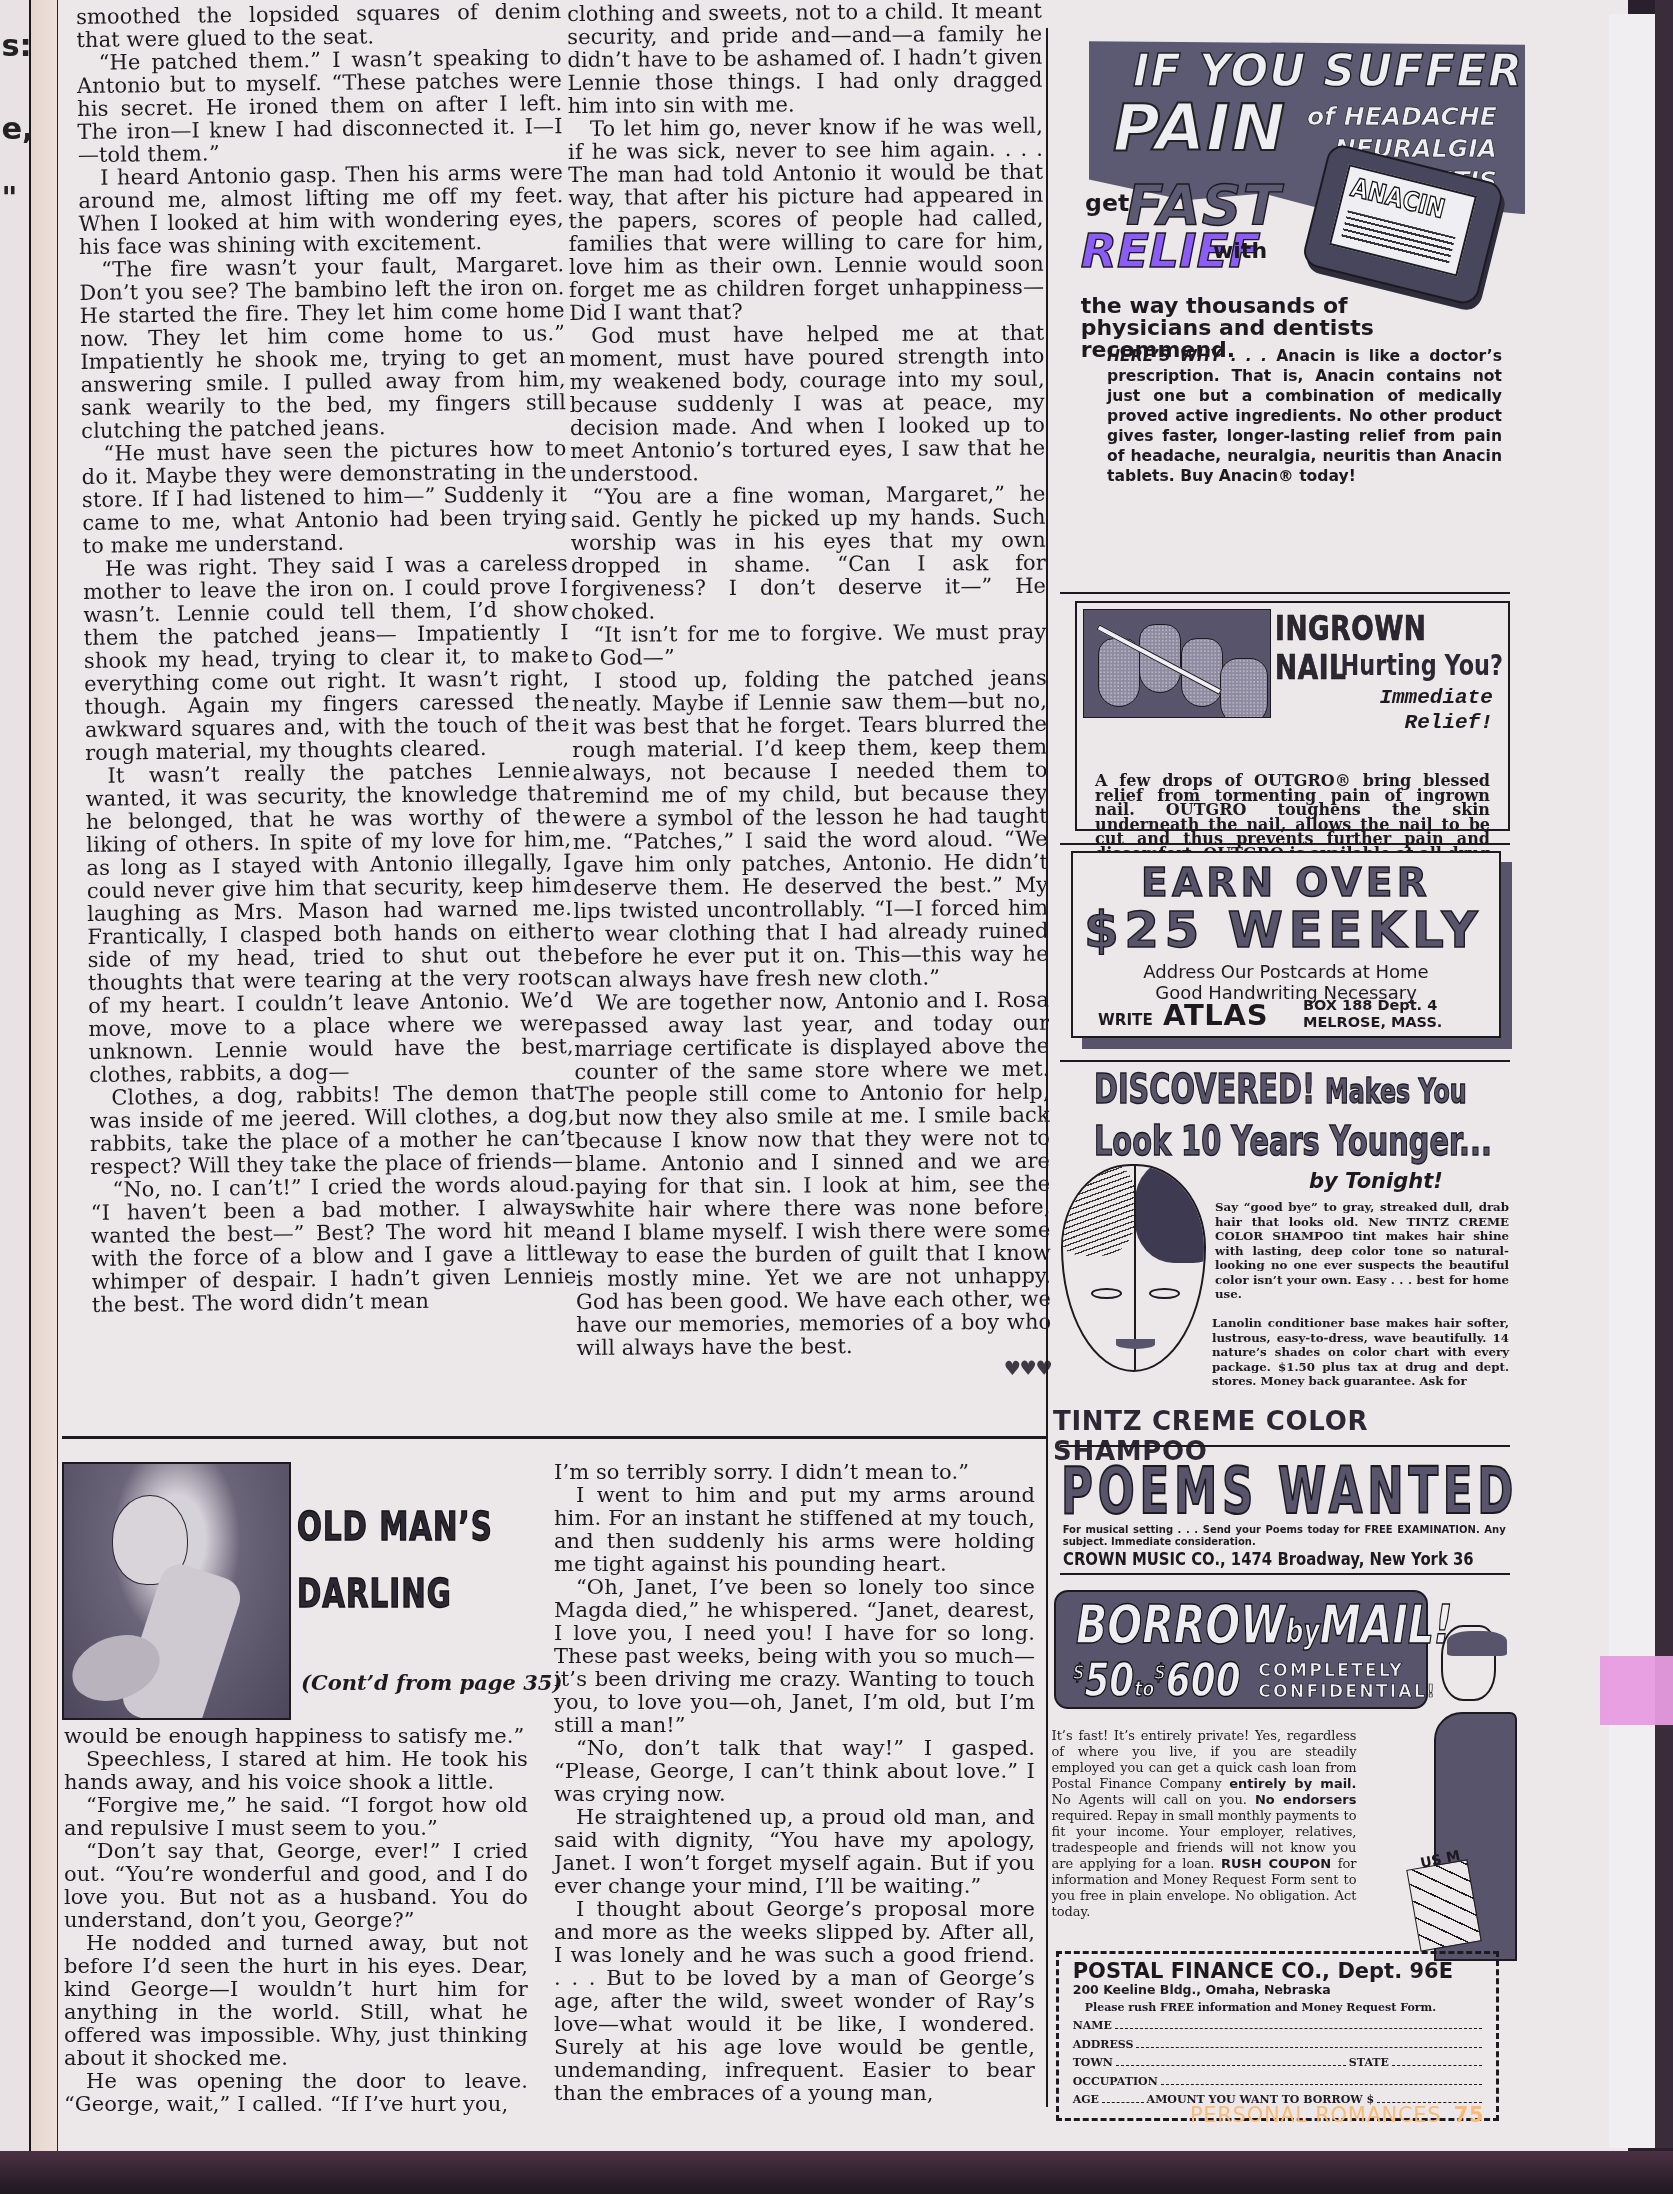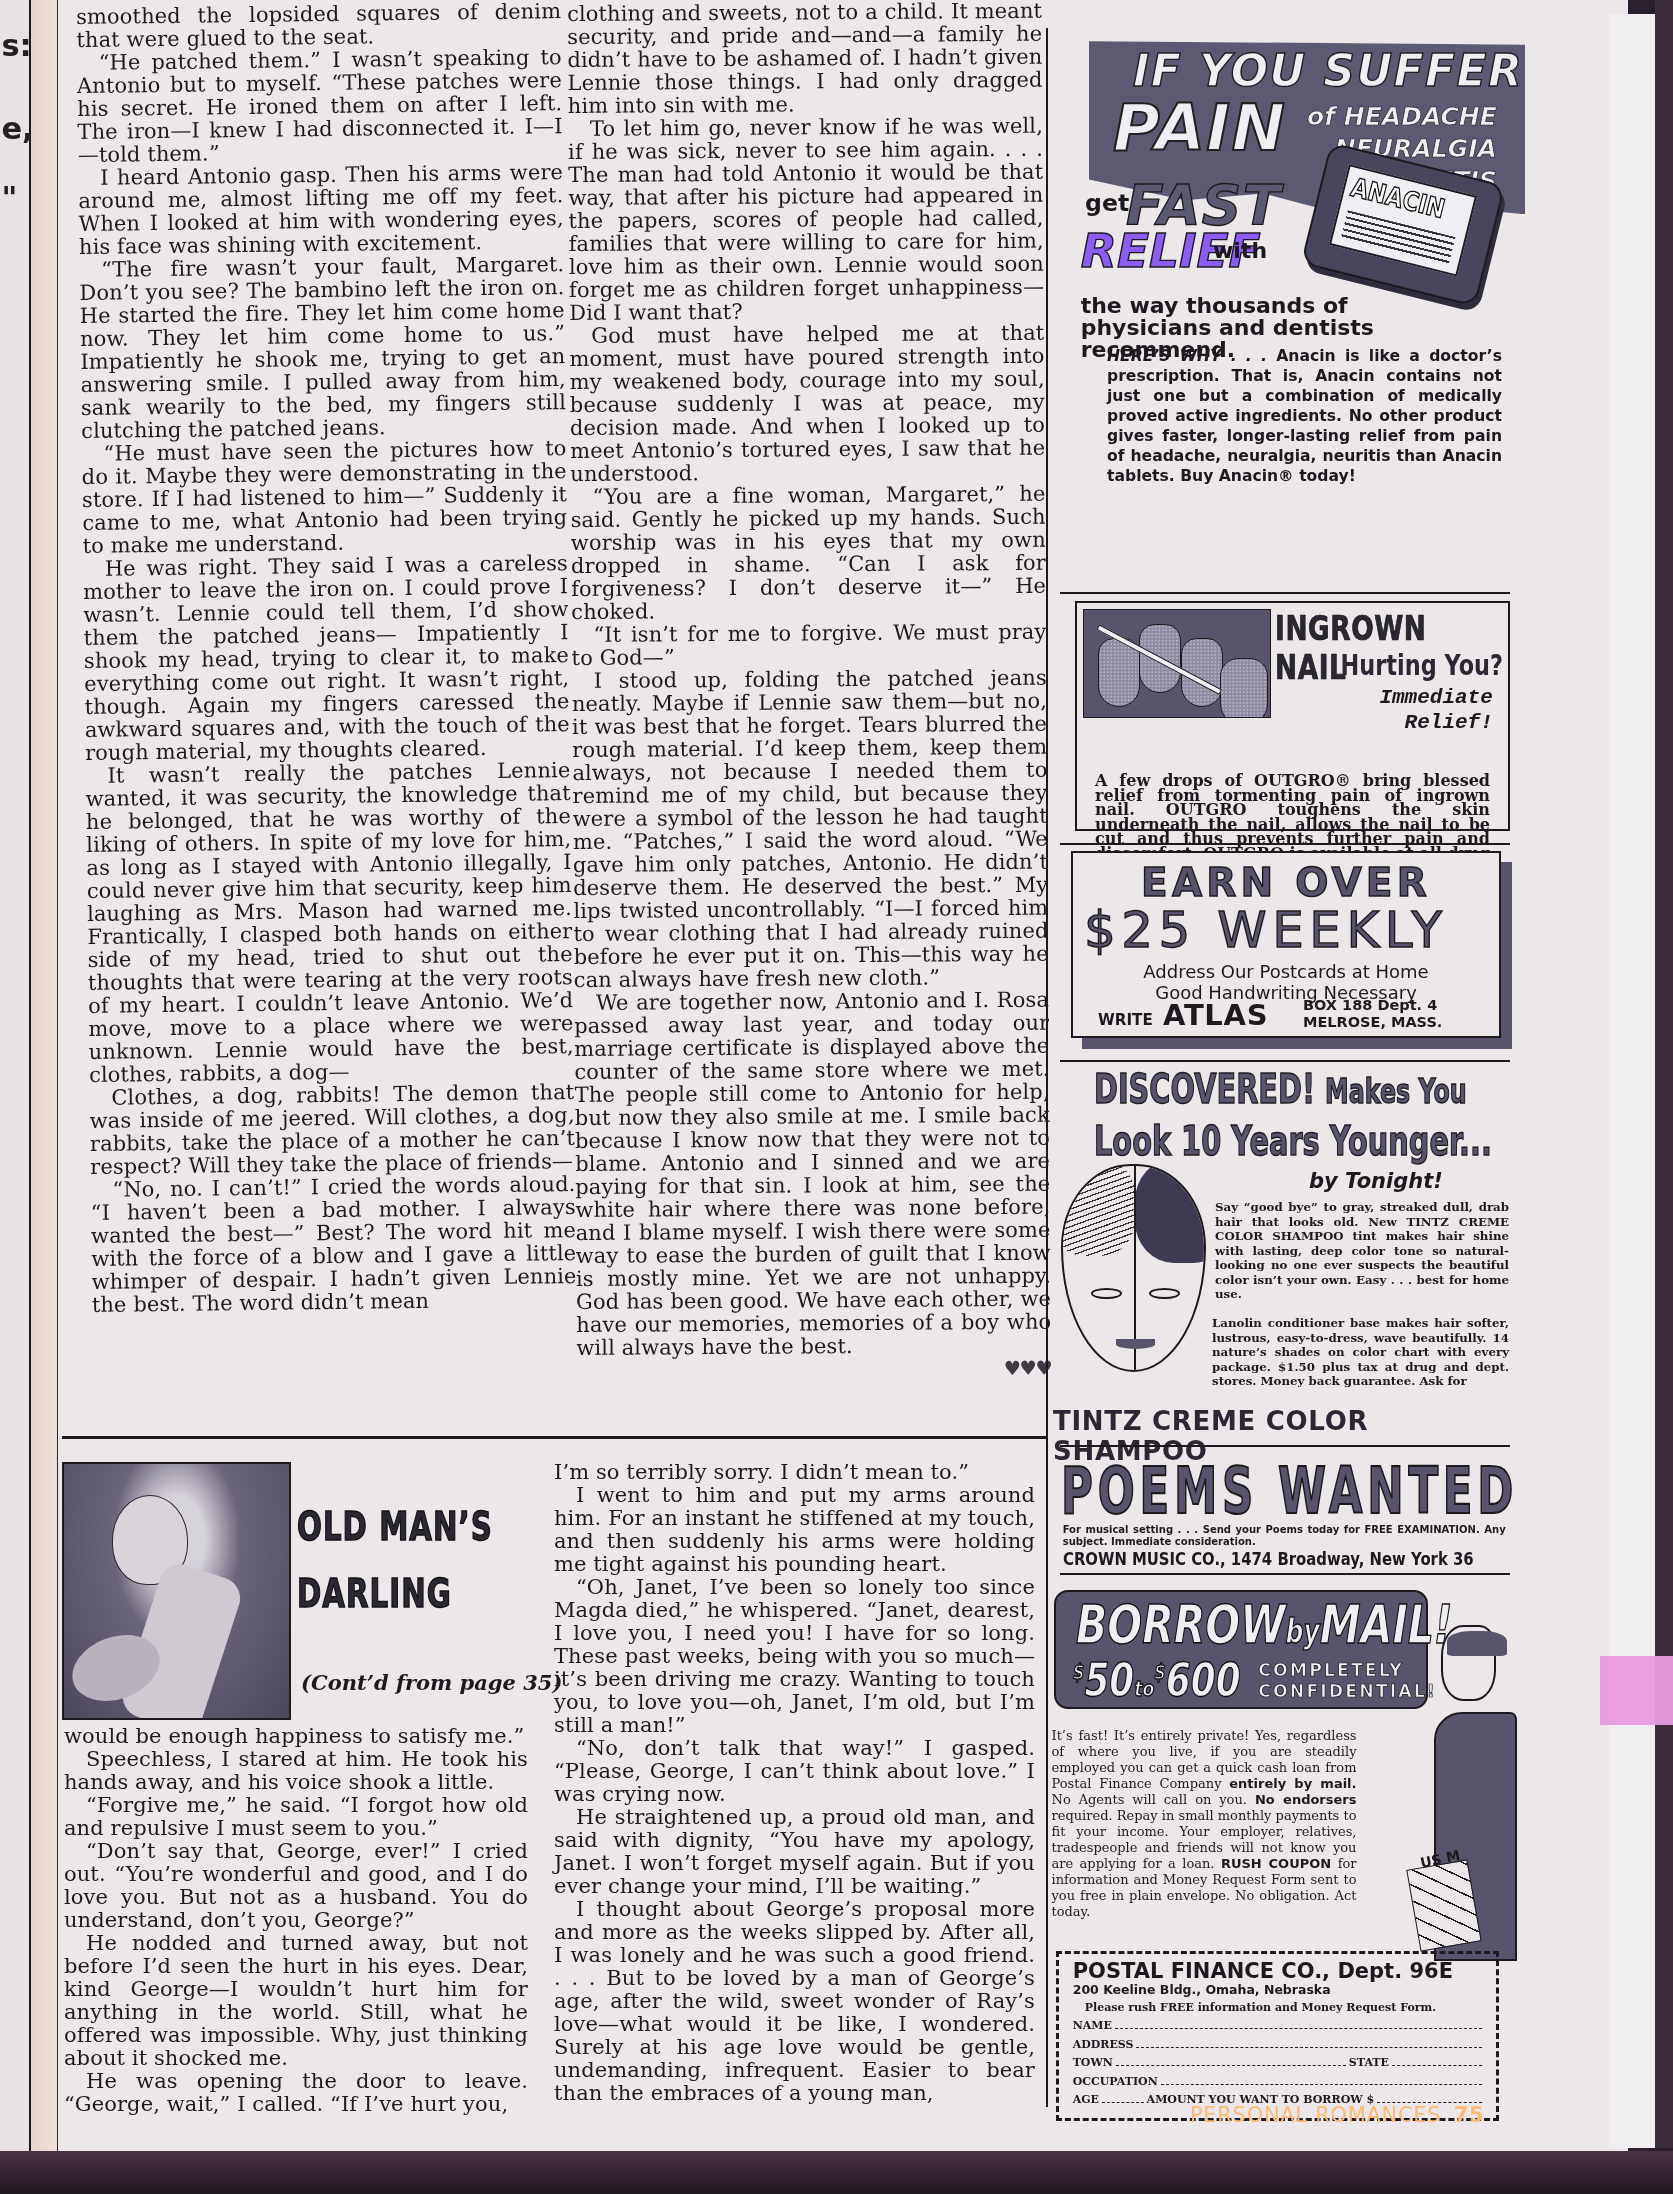"$25 WEEKLY" #ad-atlas .weekly { font-weight: normal -> bold }
